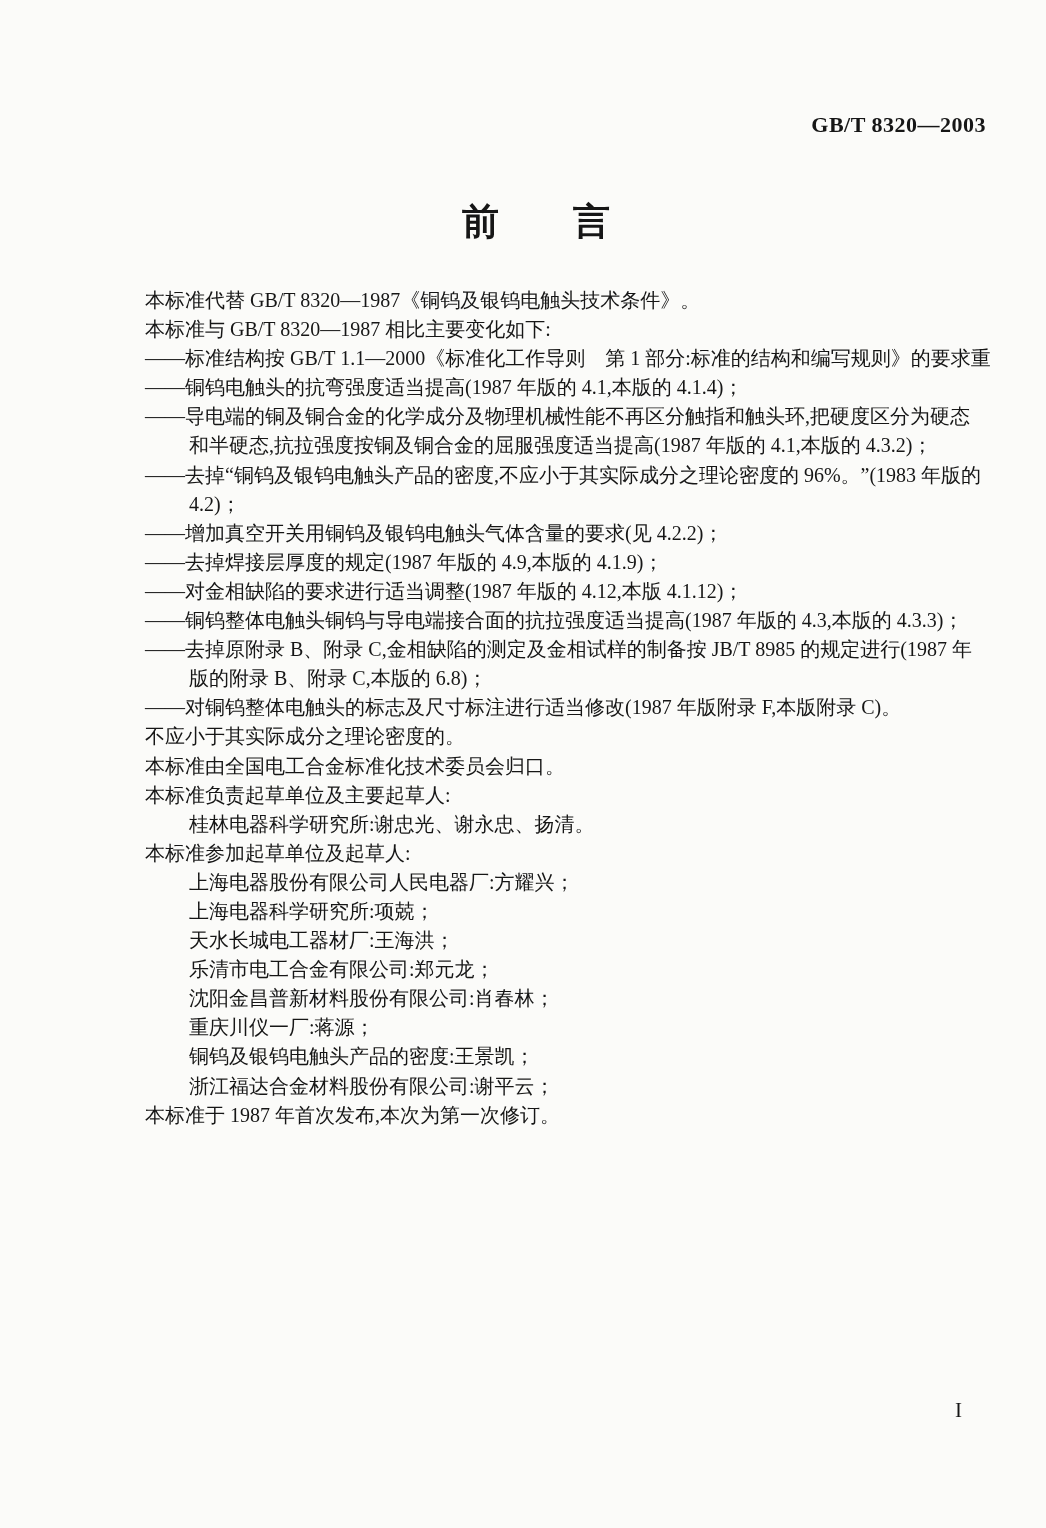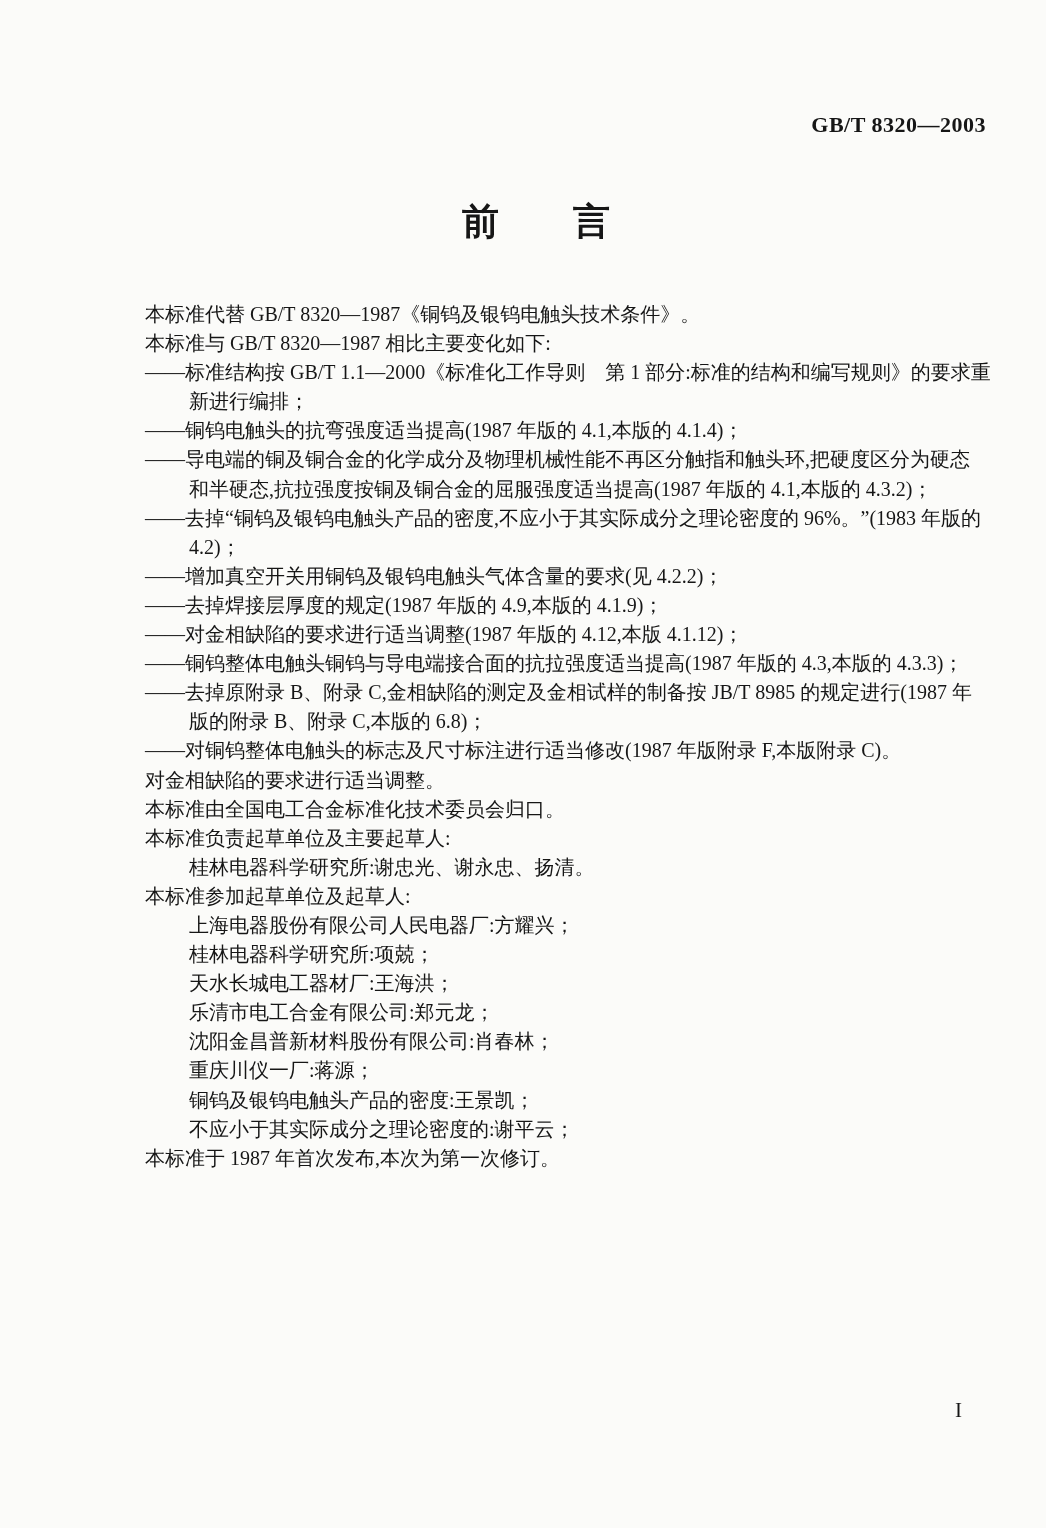"本标准代替 GB/T 8320—1987《铜钨及银钨电触头技术条件》。" .body-text { top: 300px -> 286px }
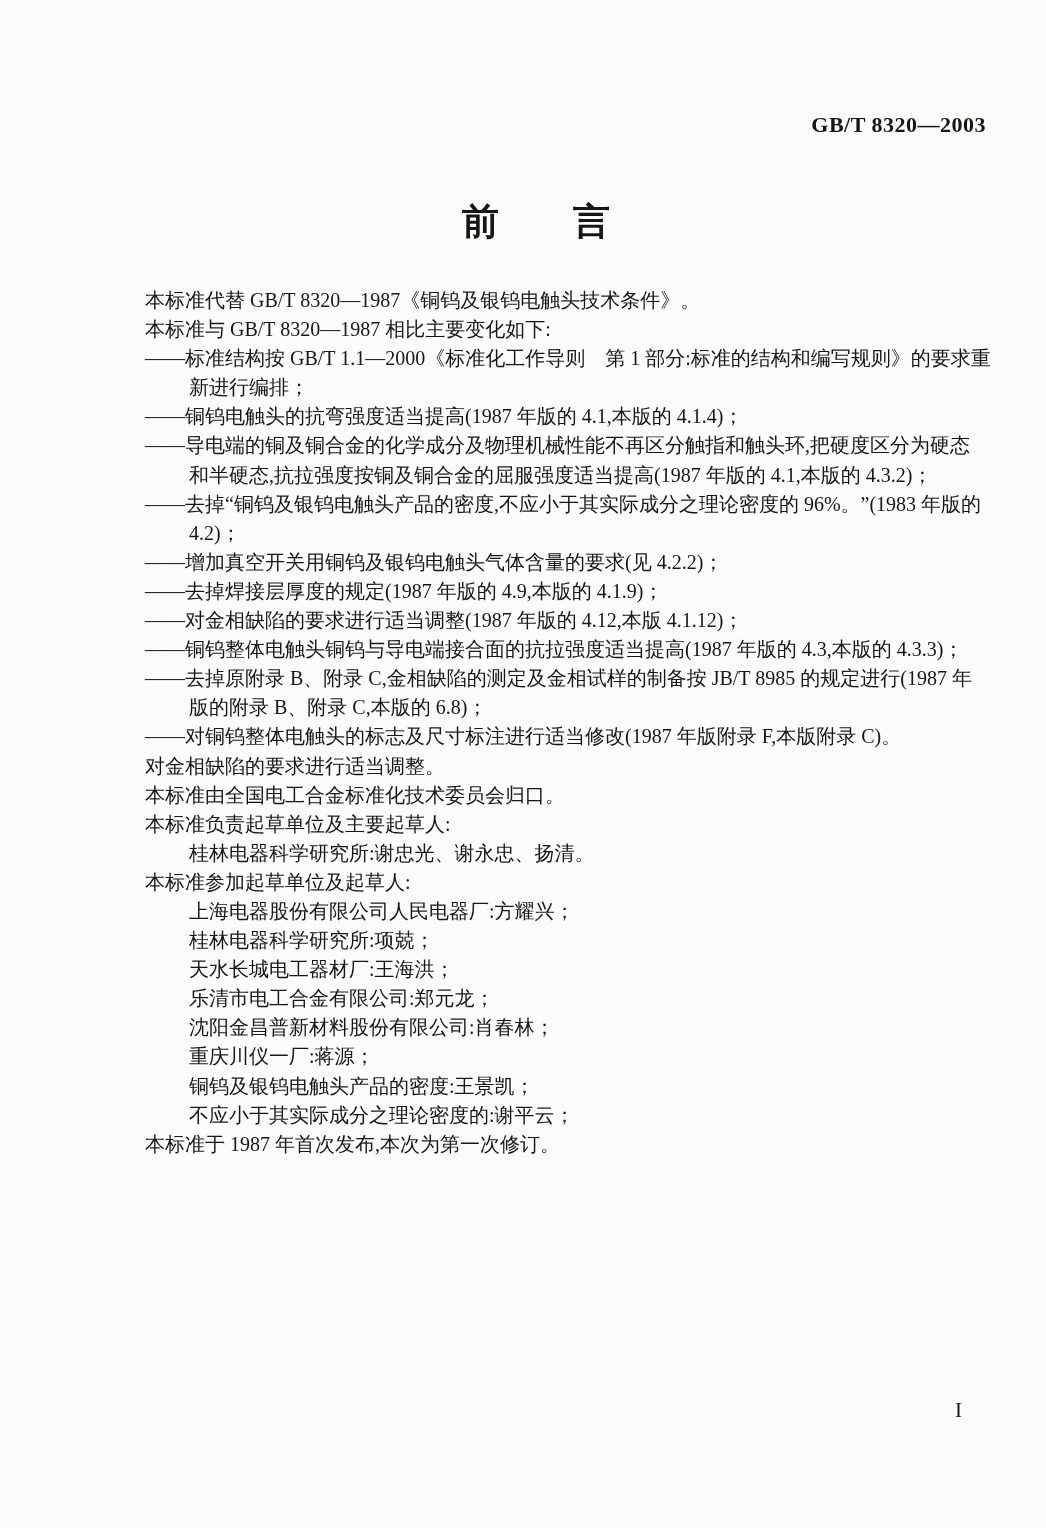"新进行编排；" div.line { html: <div>新进行编排；</div> -> none }
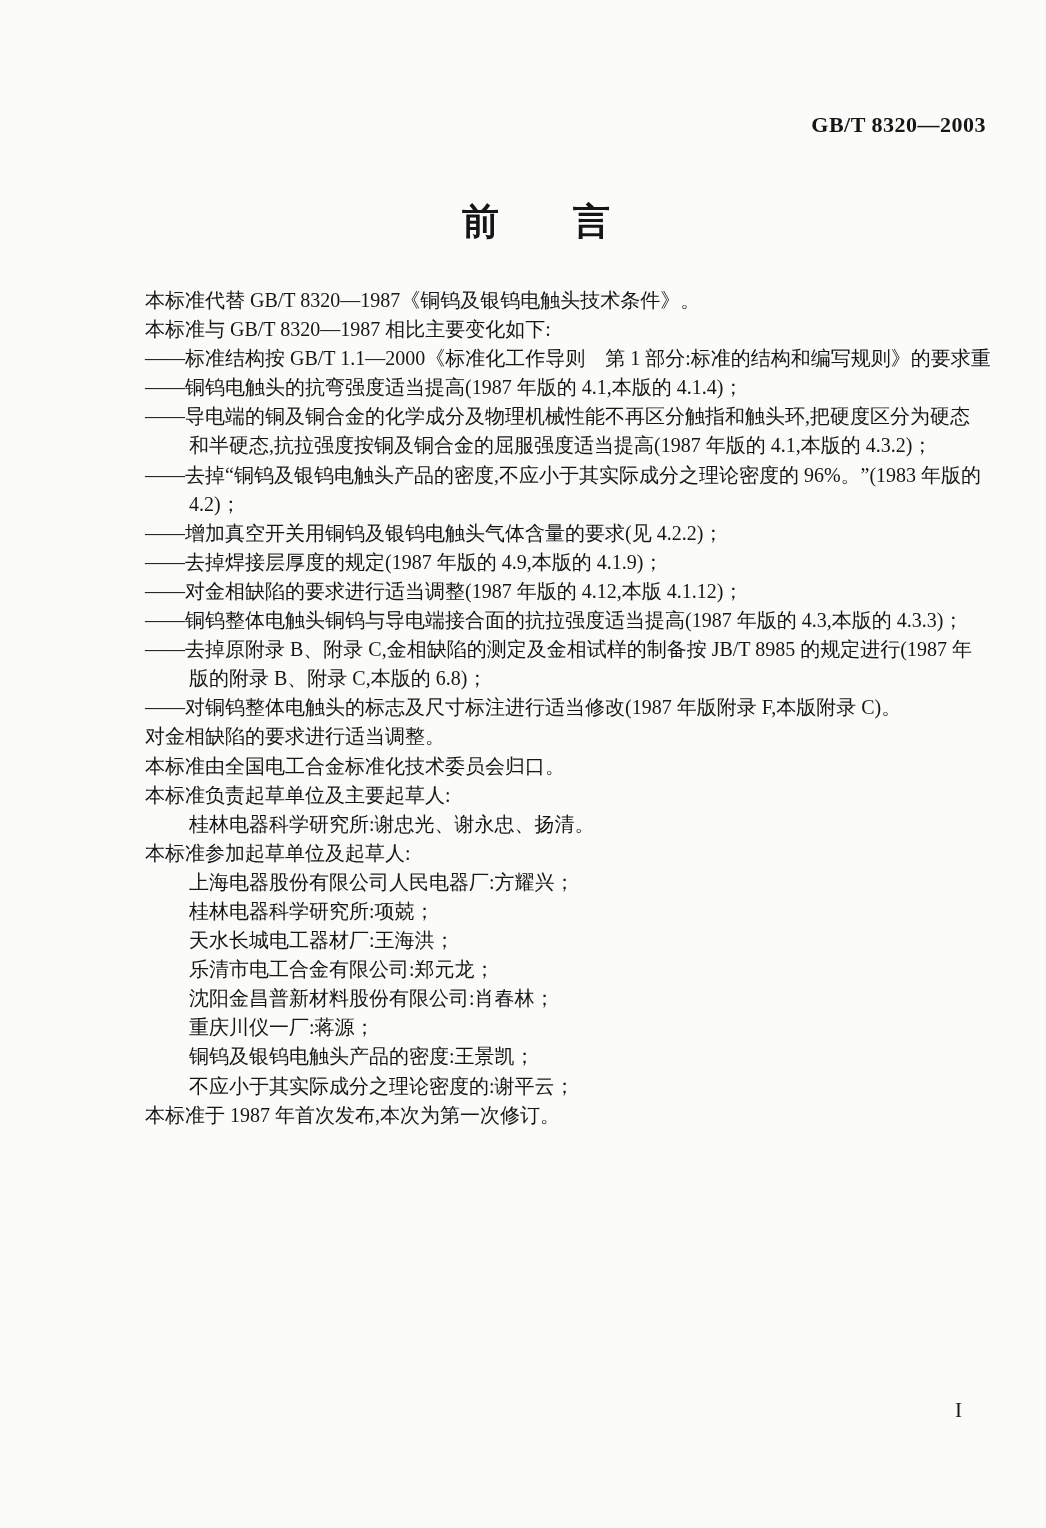"对金相缺陷的要求进行适当调整。" div.line { text: 对金相缺陷的要求进行适当调整 -> 不应小于其实际成分之理论密度的 }
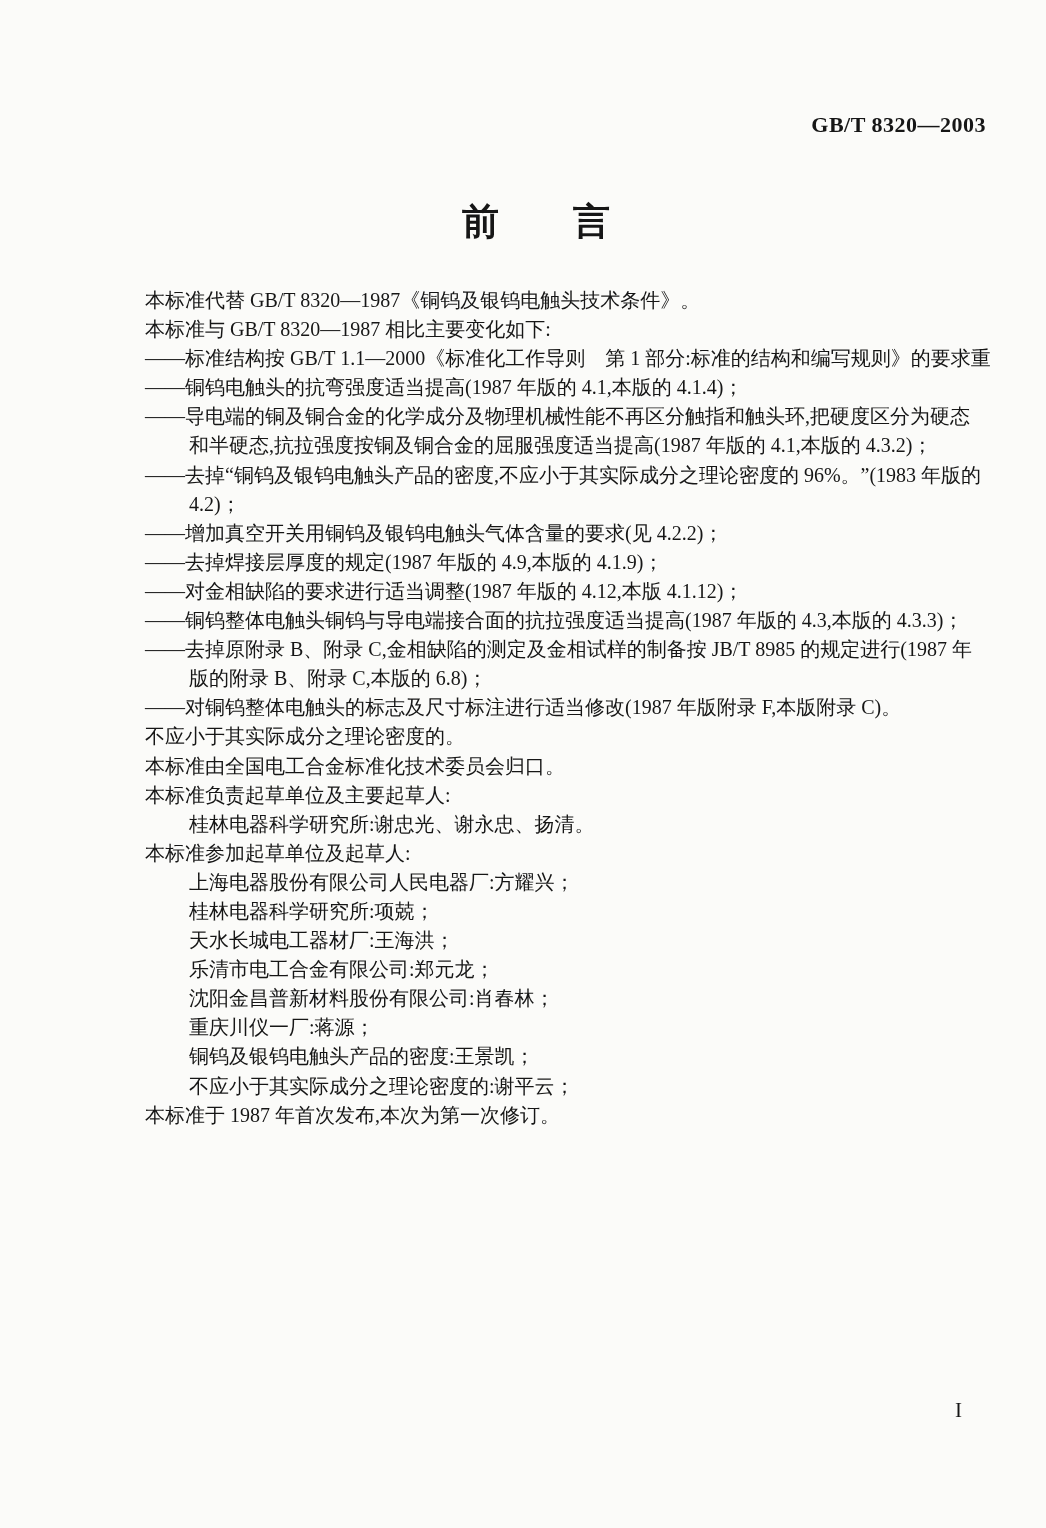"桂林电器科学研究所:项兢；" div.line { text: 桂林 -> 上海 }
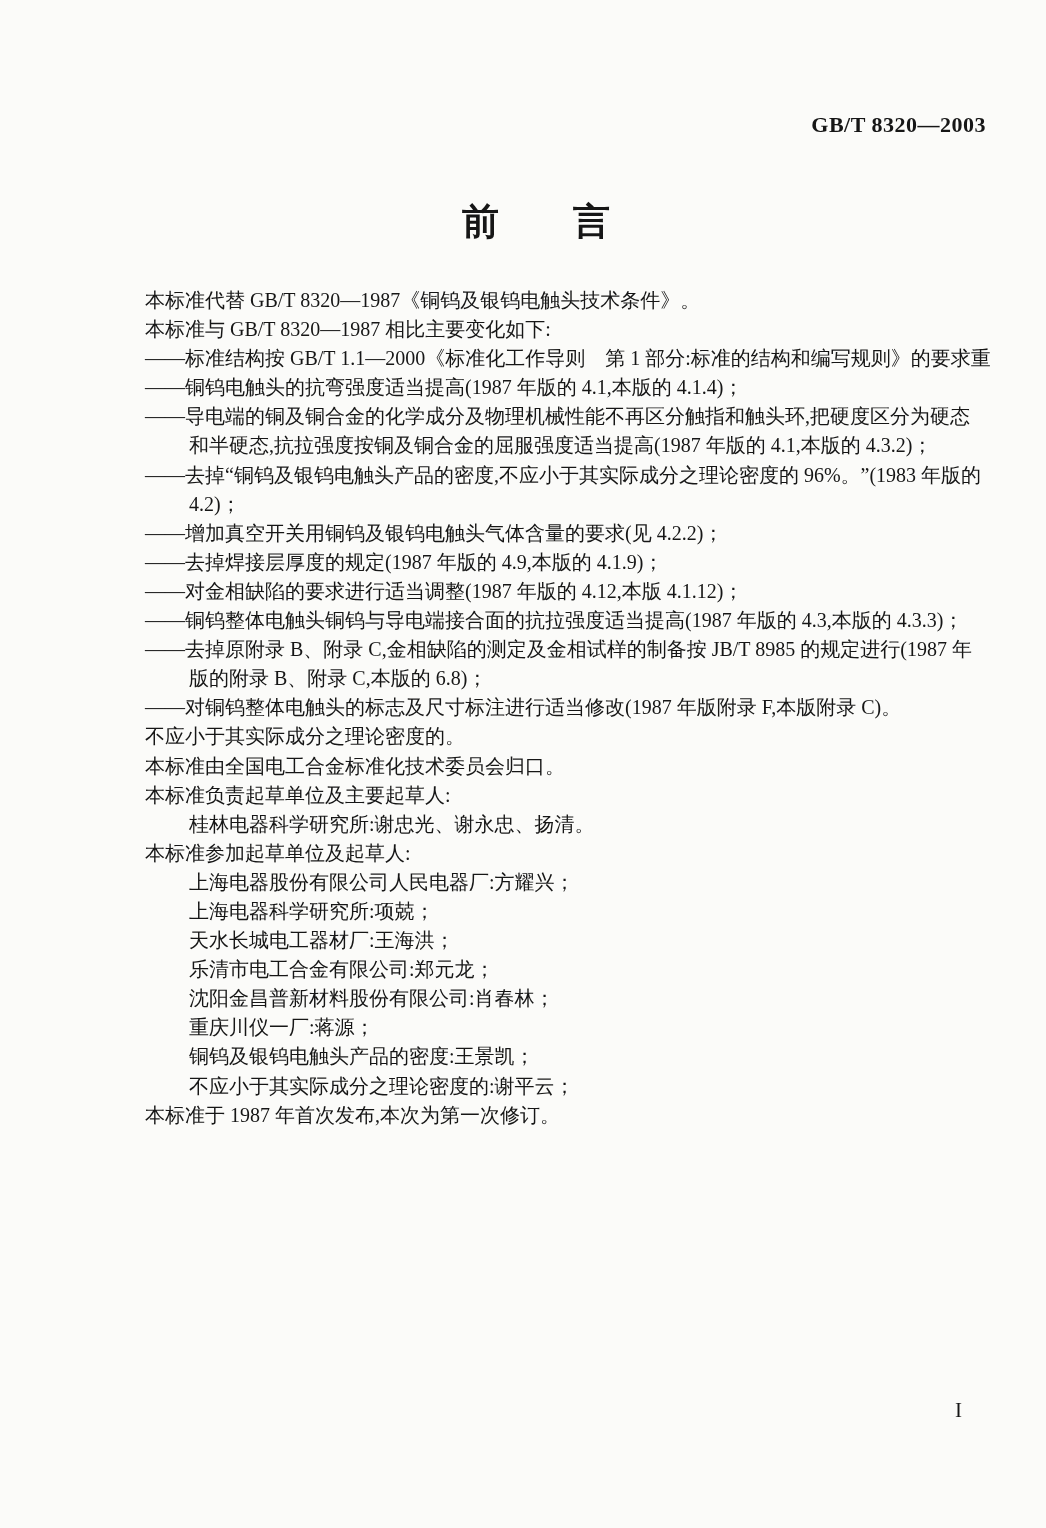"不应小于其实际成分之理论密度的:谢平云；" div.line { text: 不应小于其实际成分之理论密度的 -> 浙江福达合金材料股份有限公司 }
